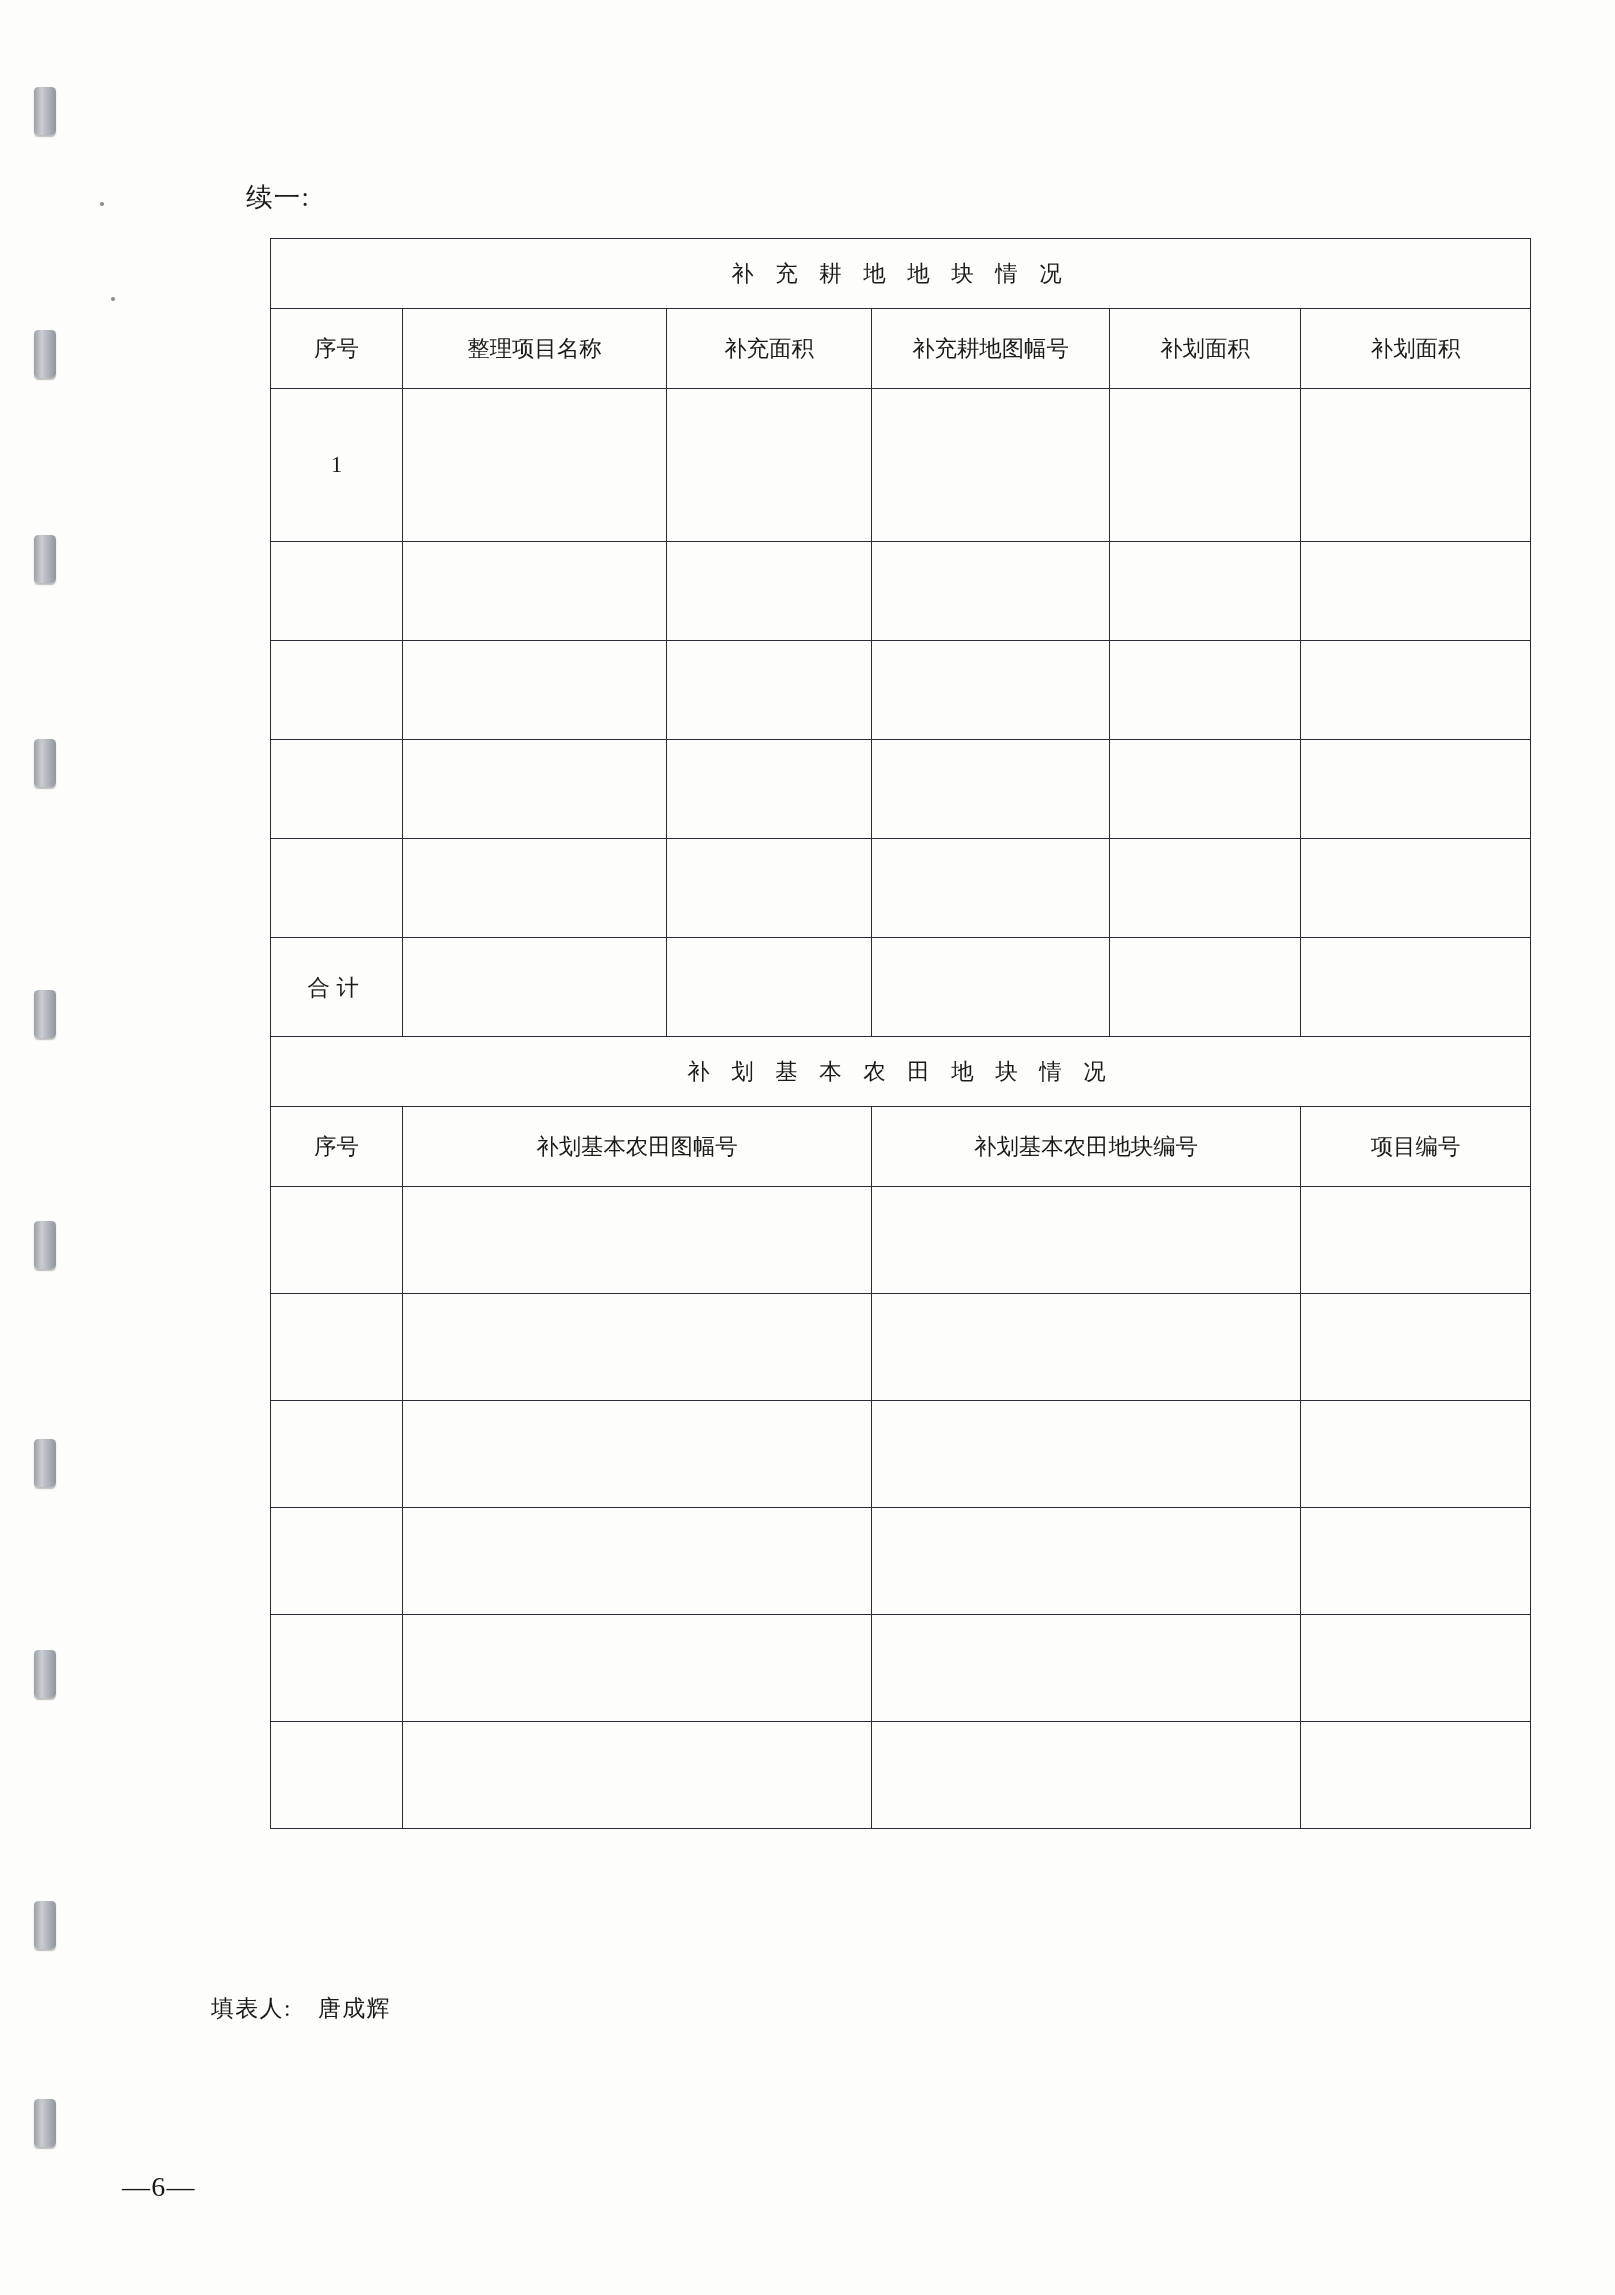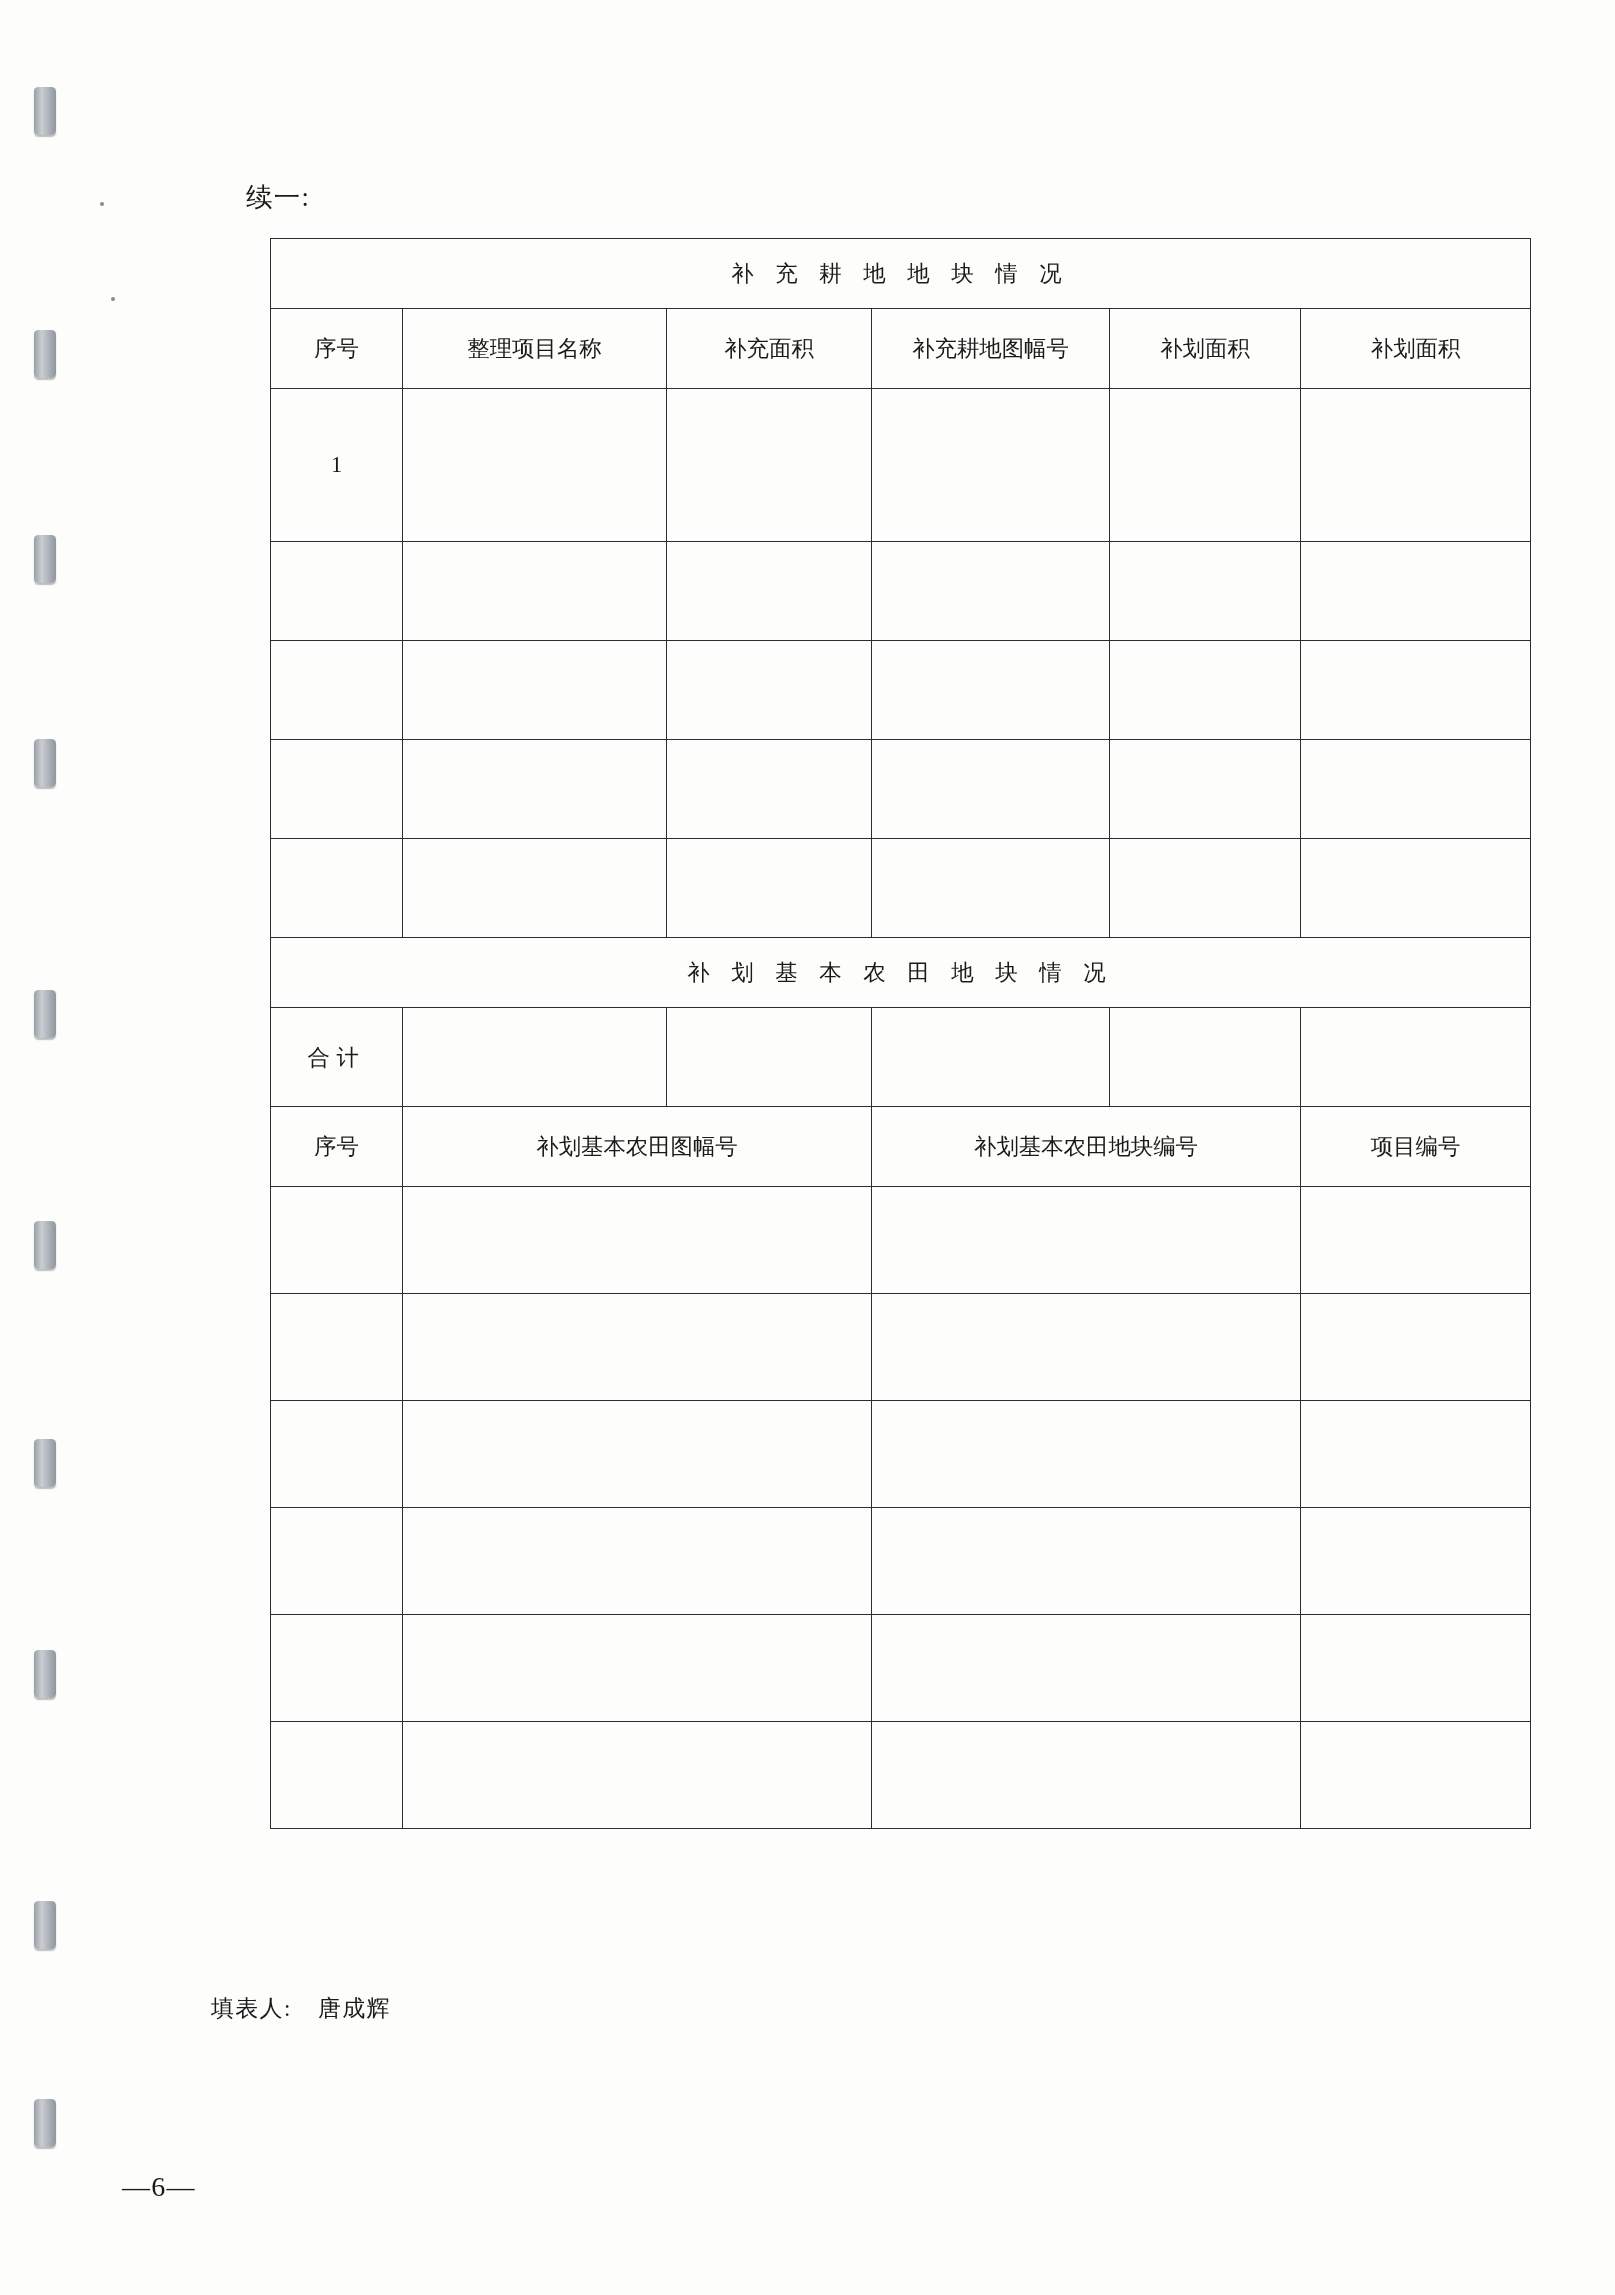"补 划 基 本 农" tr { order: before "合计" -> after "合计" }
